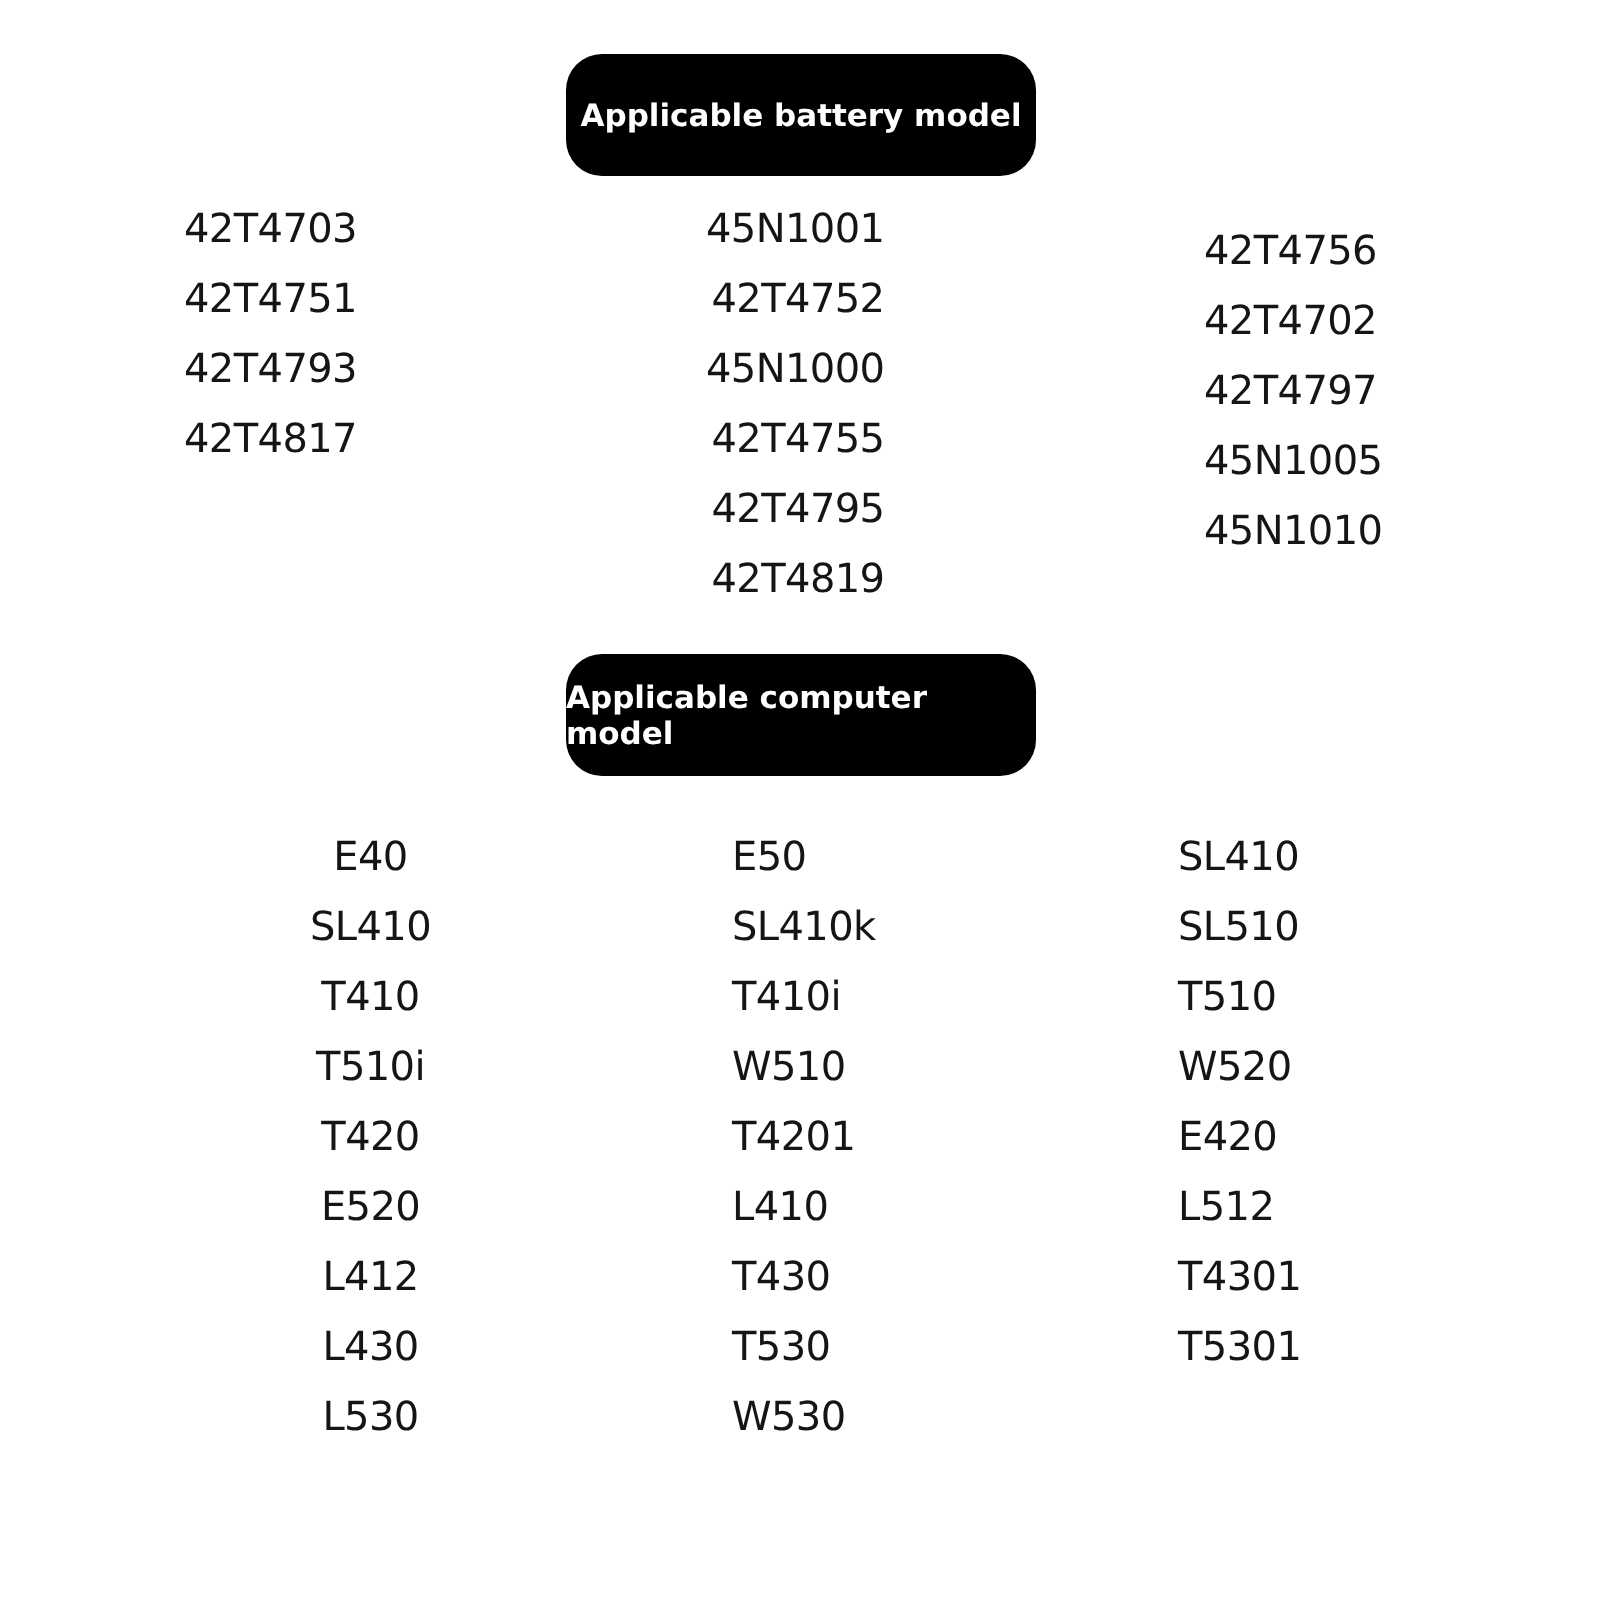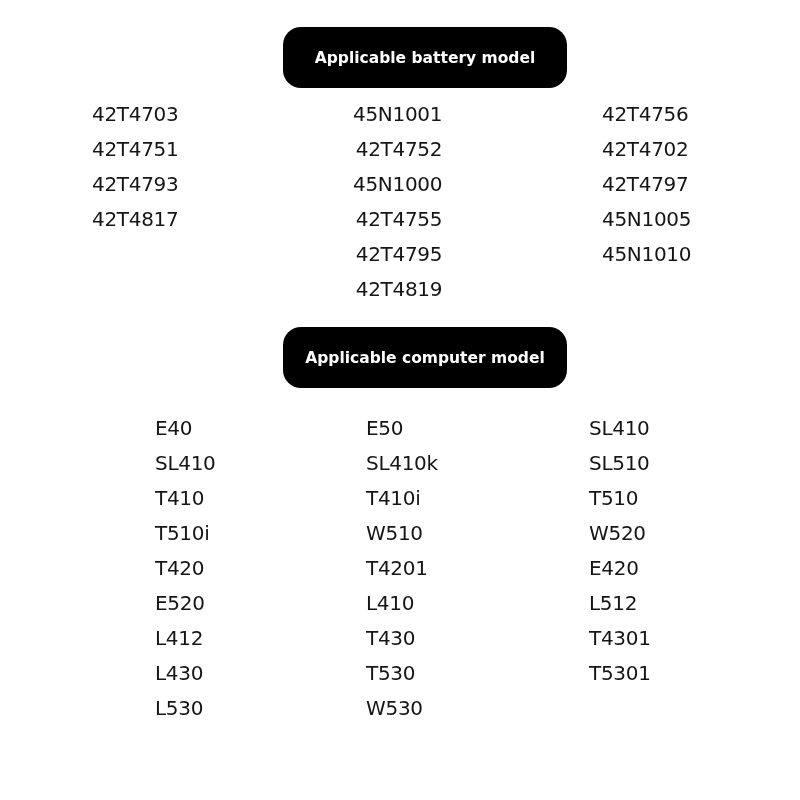"Applicable battery model" .badge { width: 284px -> 235px }
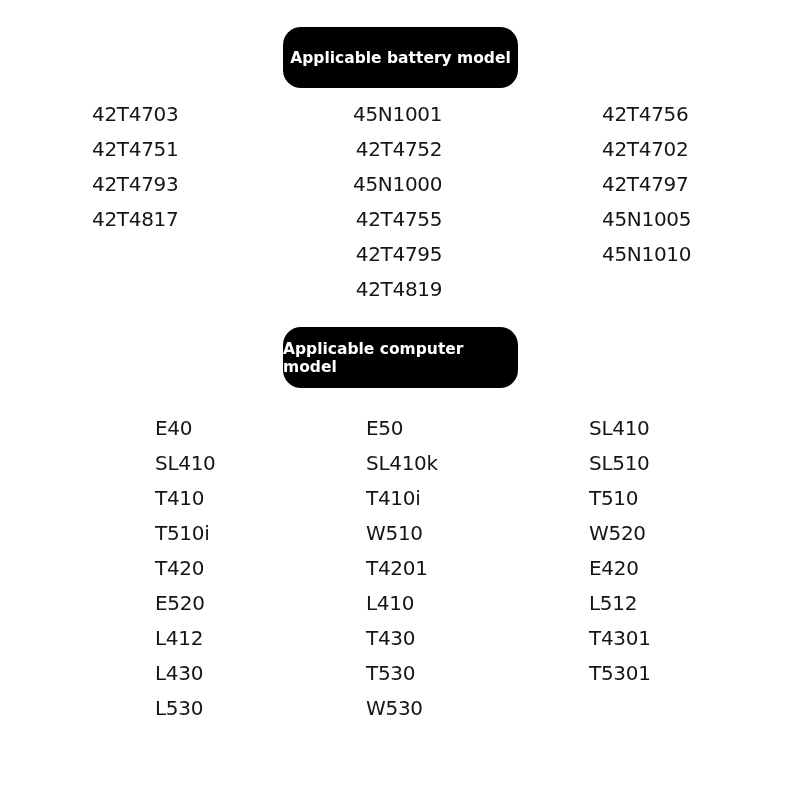"42T4756" #bat-col-2 { top: 97px -> 108px }
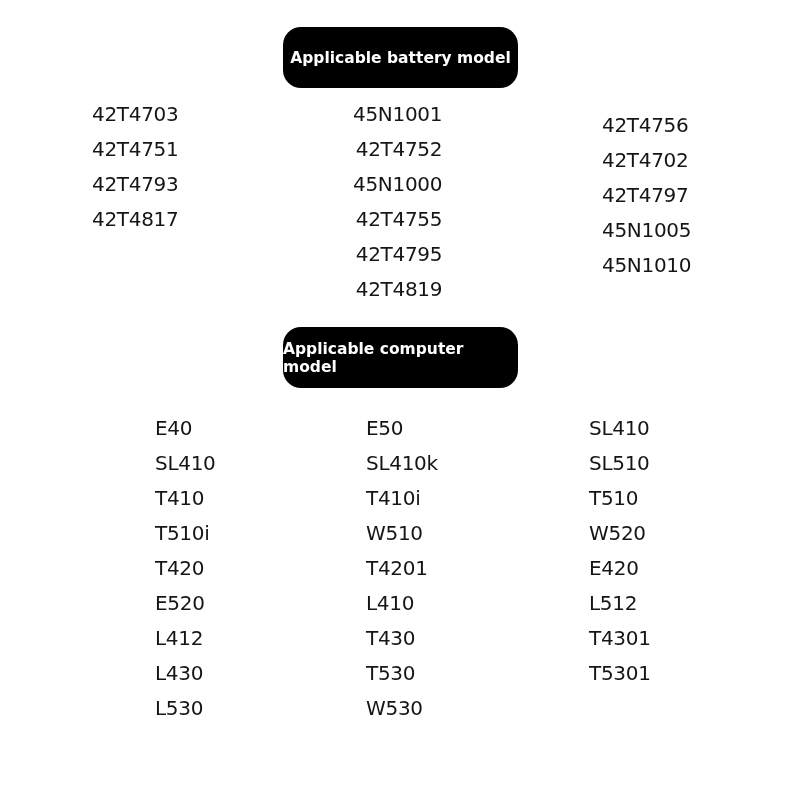"E40" #cmp-col-0 { text-align: none -> center }
